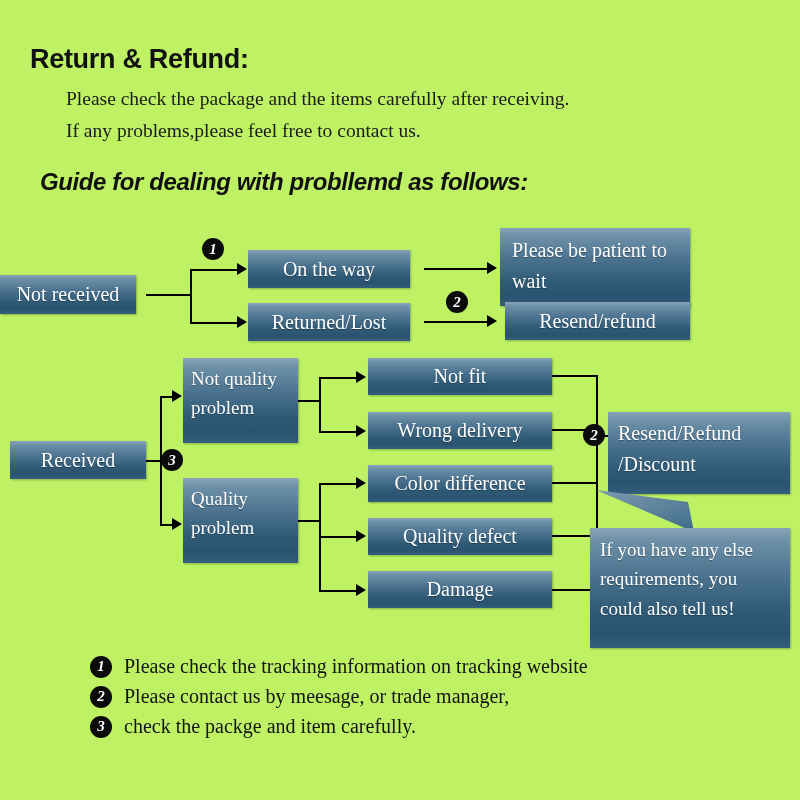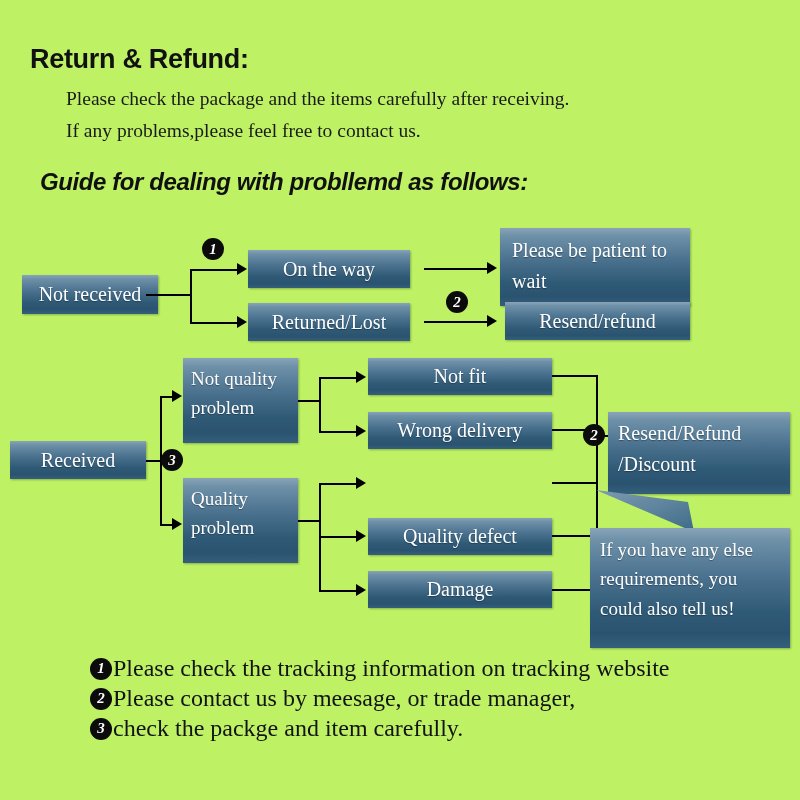"Not received" div.box { left: 22px -> 0 }
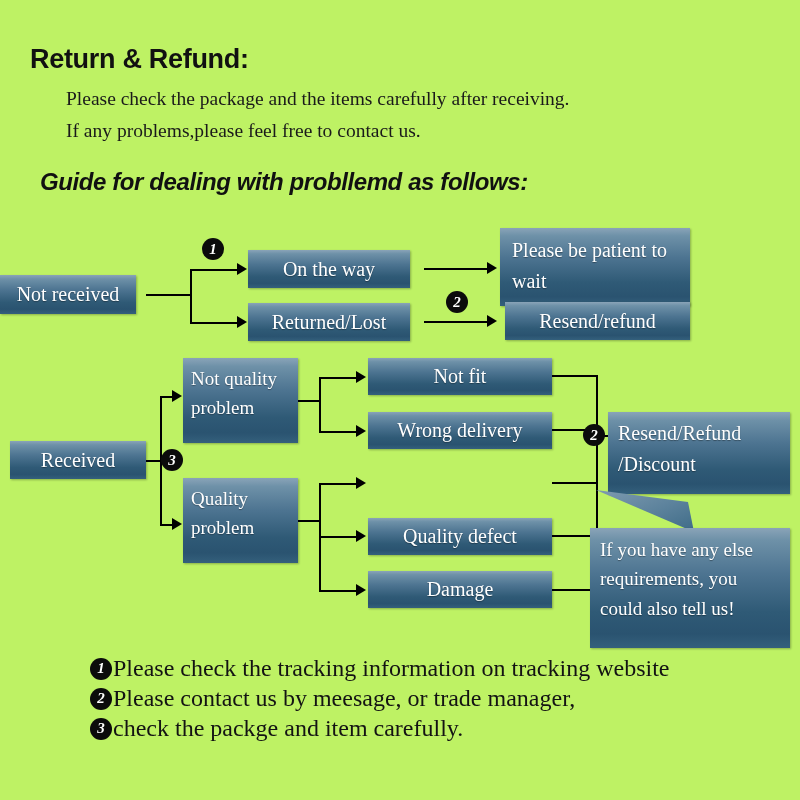"Color difference" div.box { html: none -> <div>Color difference</div> }
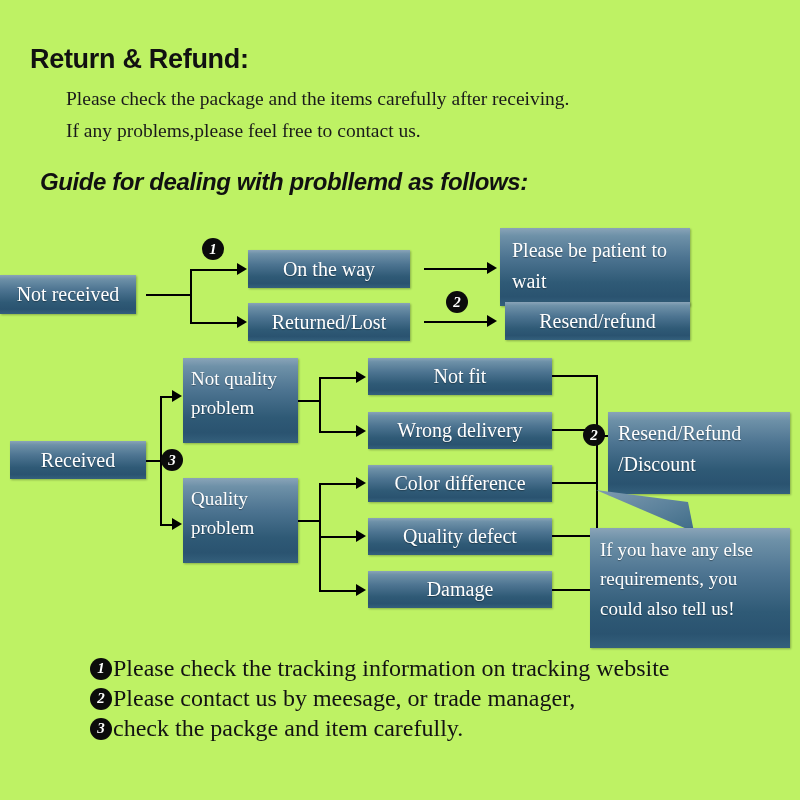"Please check the tracking information" .legend-txt { font-size: 24px -> 20px; margin-left: 1px -> 12px }
